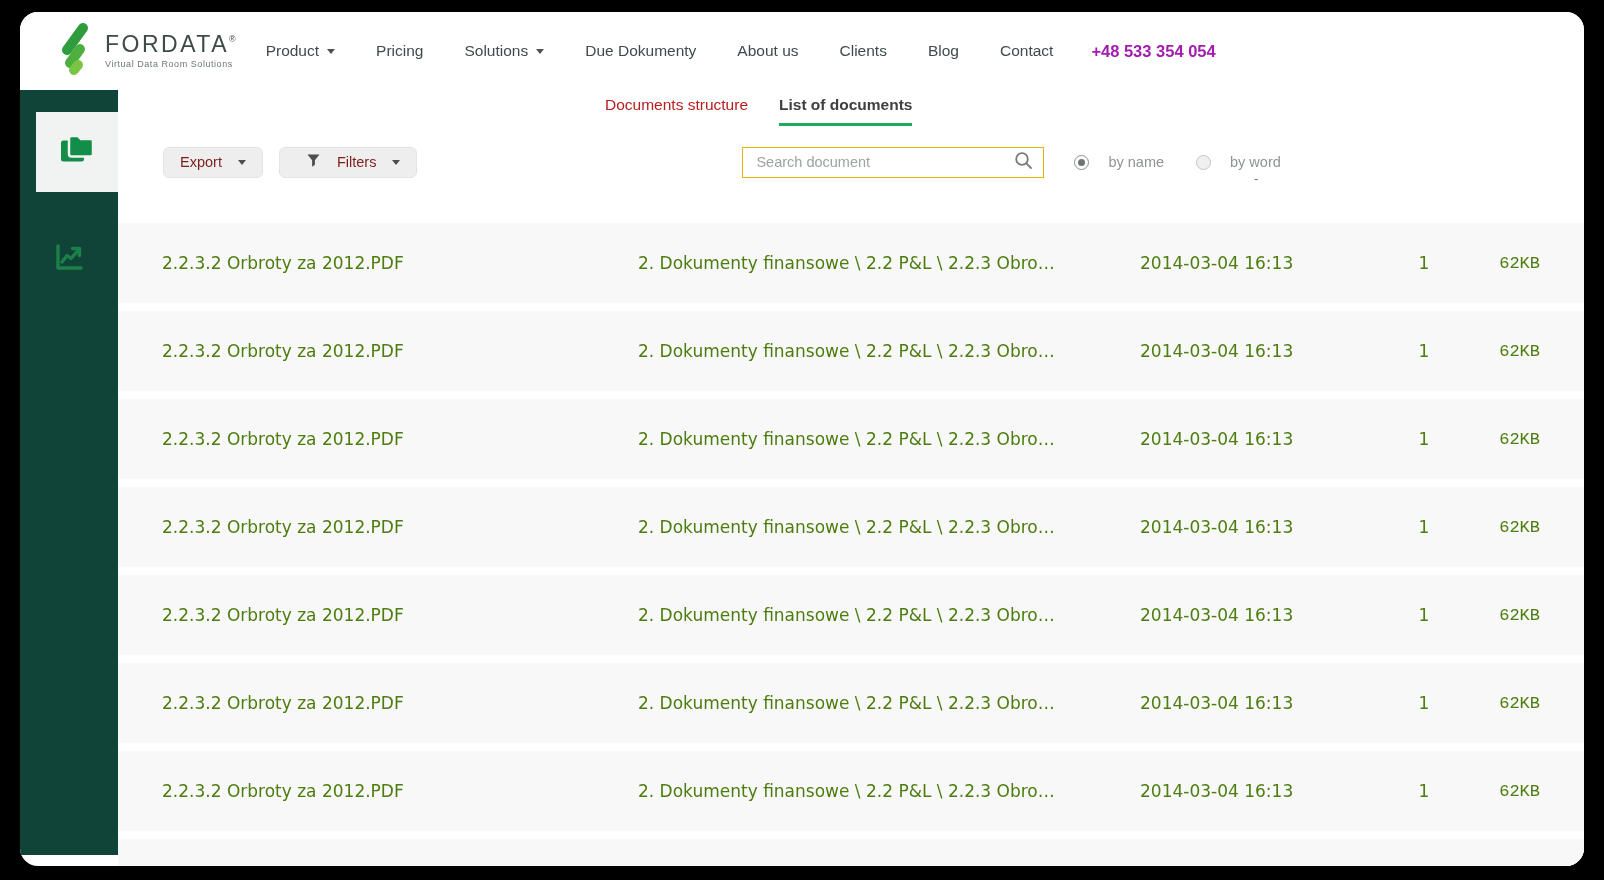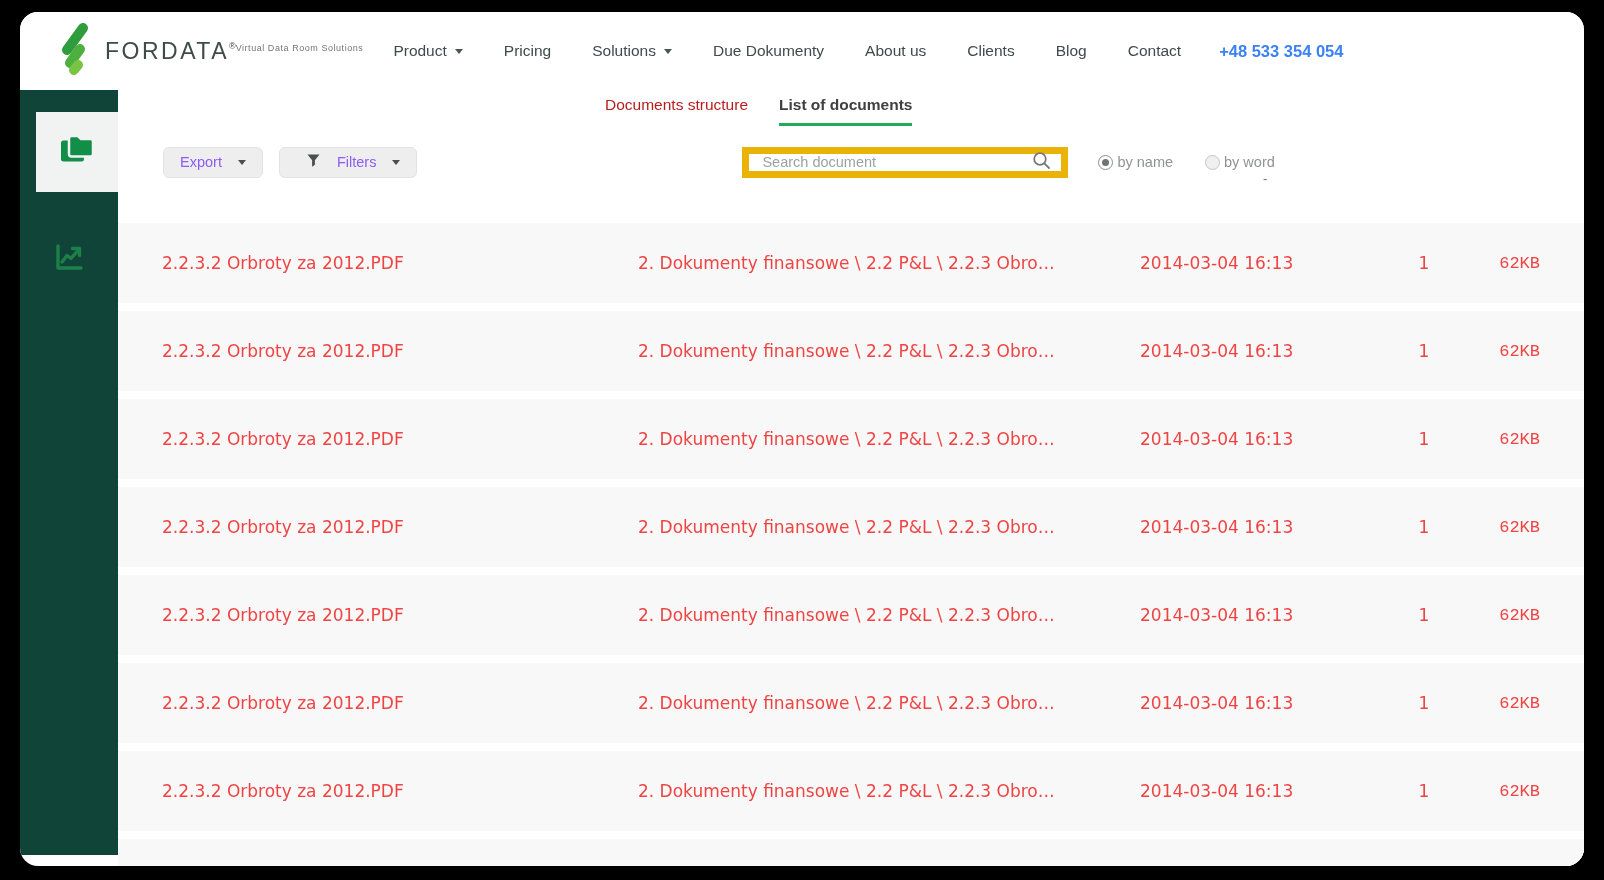"FORDATA®" .logo-text { flex-direction: row -> column }
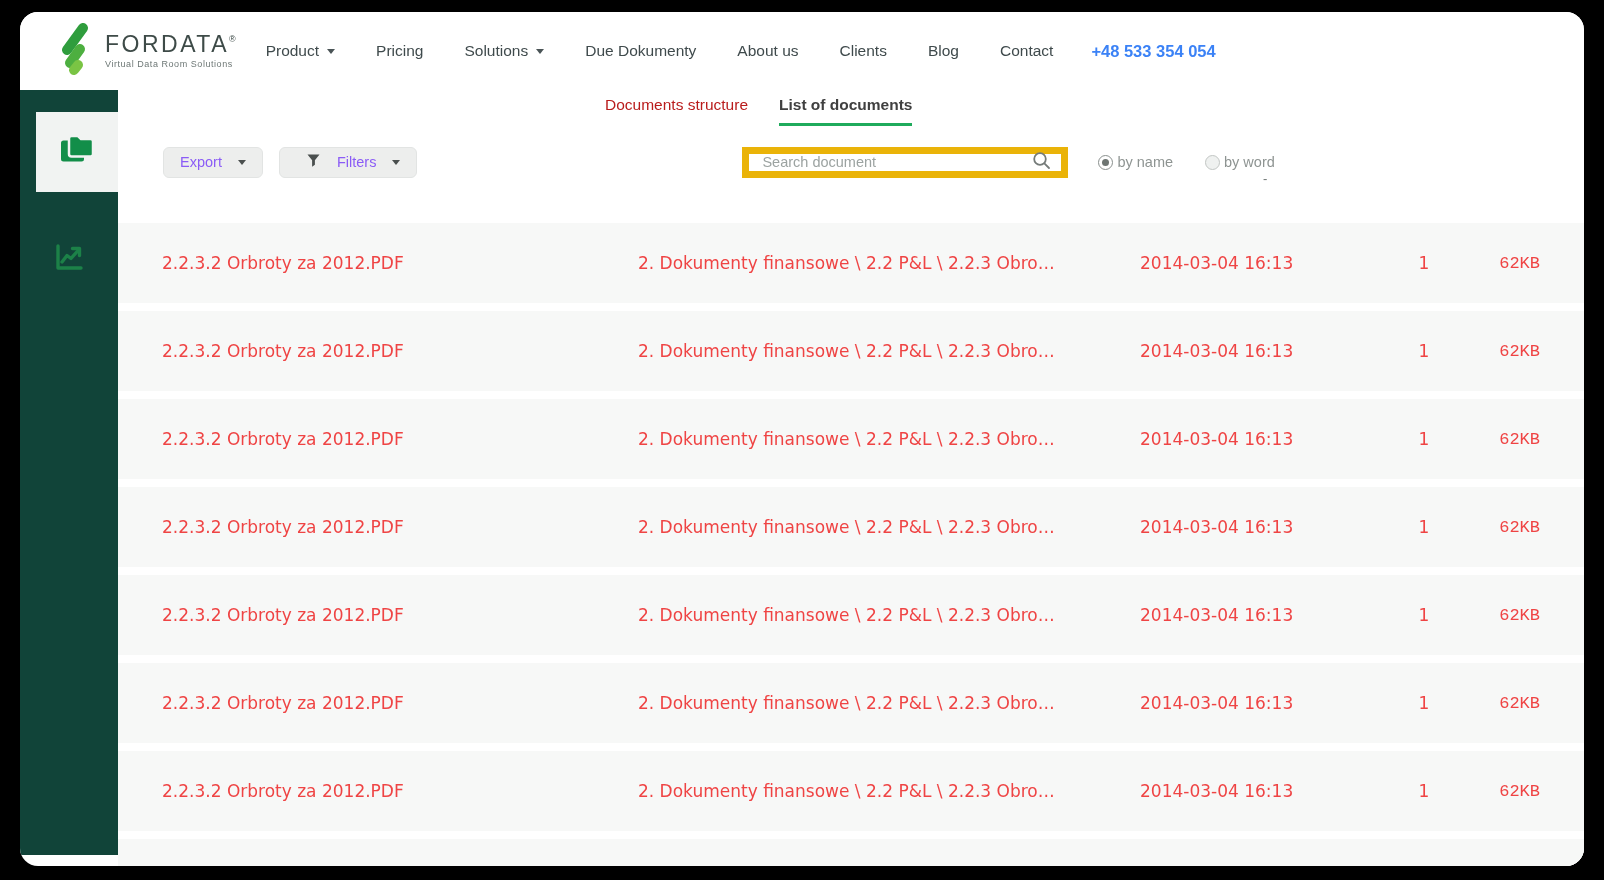"+48 533 354 054" .phone { color: #3b82f6 -> #a21caf }
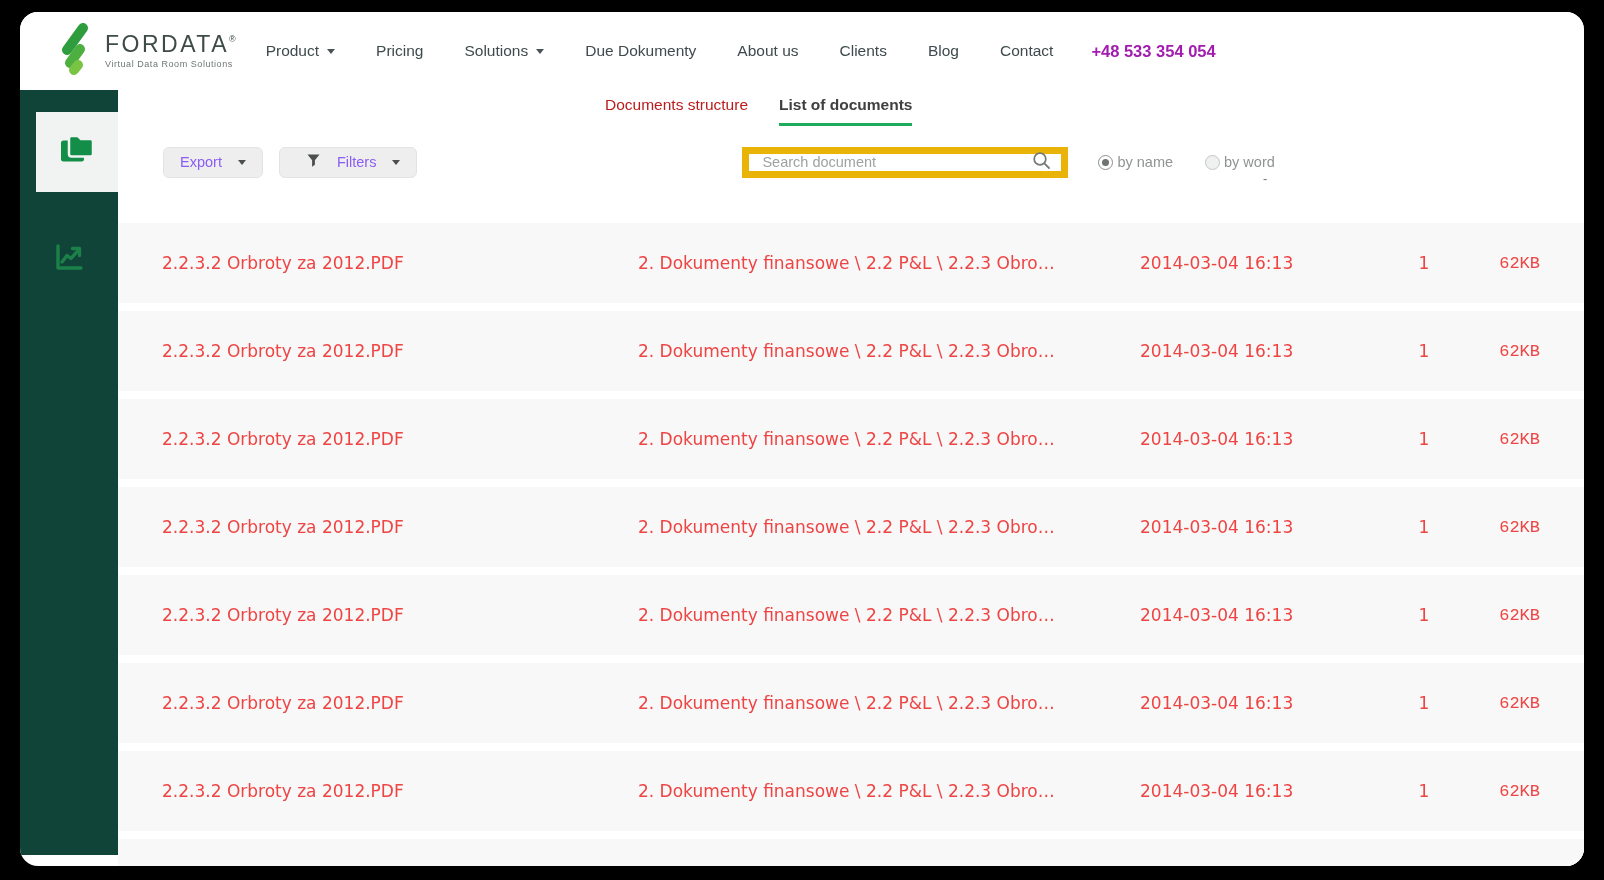"Export" .btn { color: #8b5cf6 -> #7f1d1d }
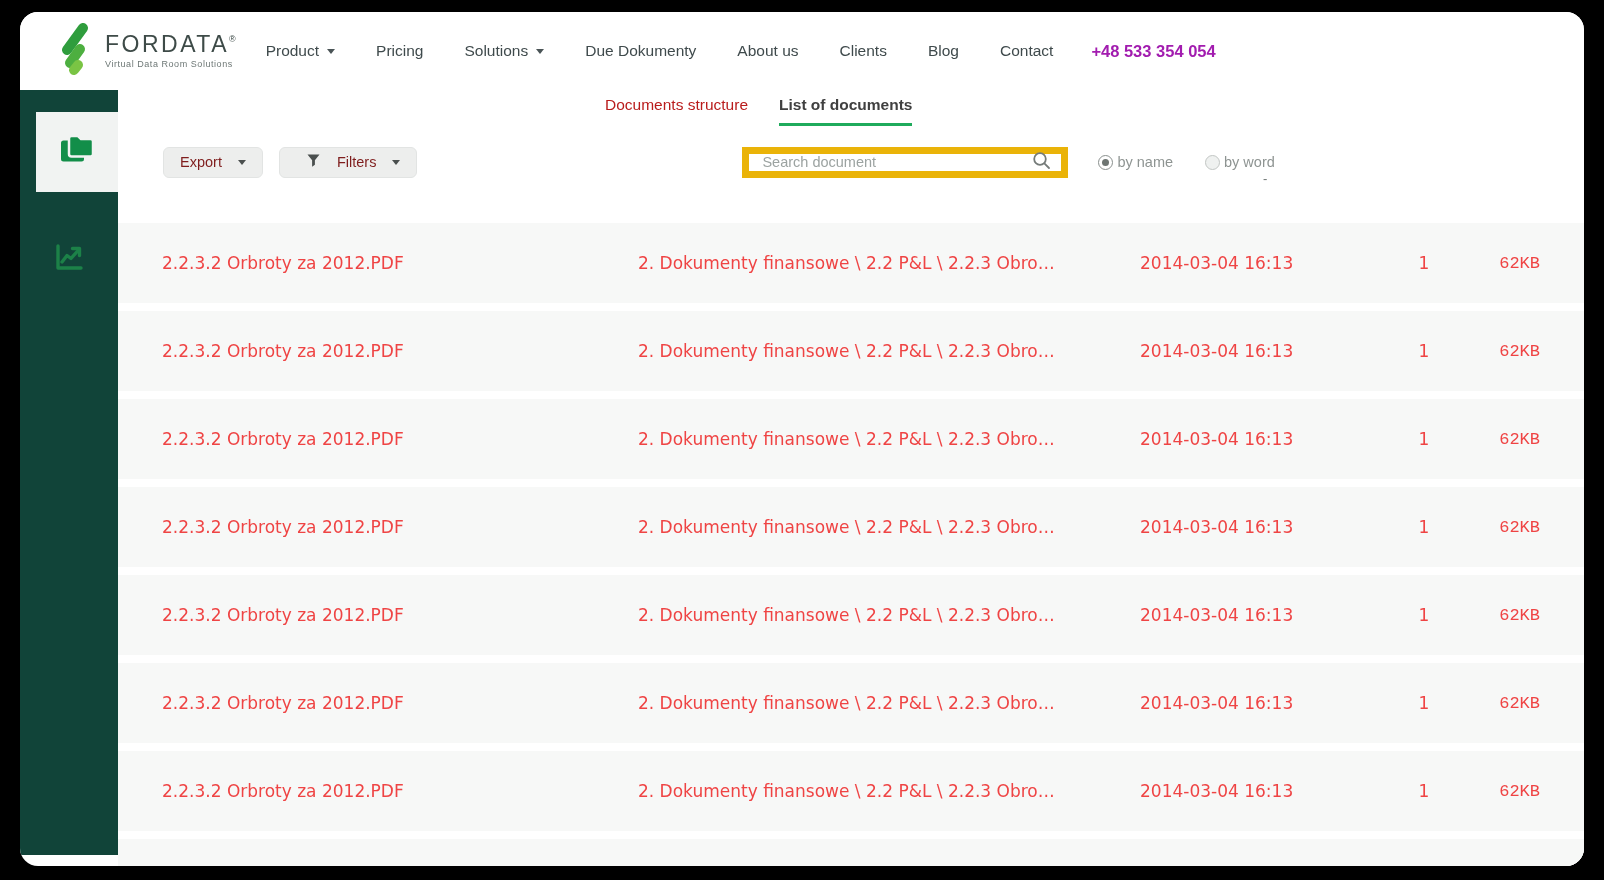"Search document" .search { border: 7px solid #eab308 -> 1px solid #eab308; width: 326px -> 302px }
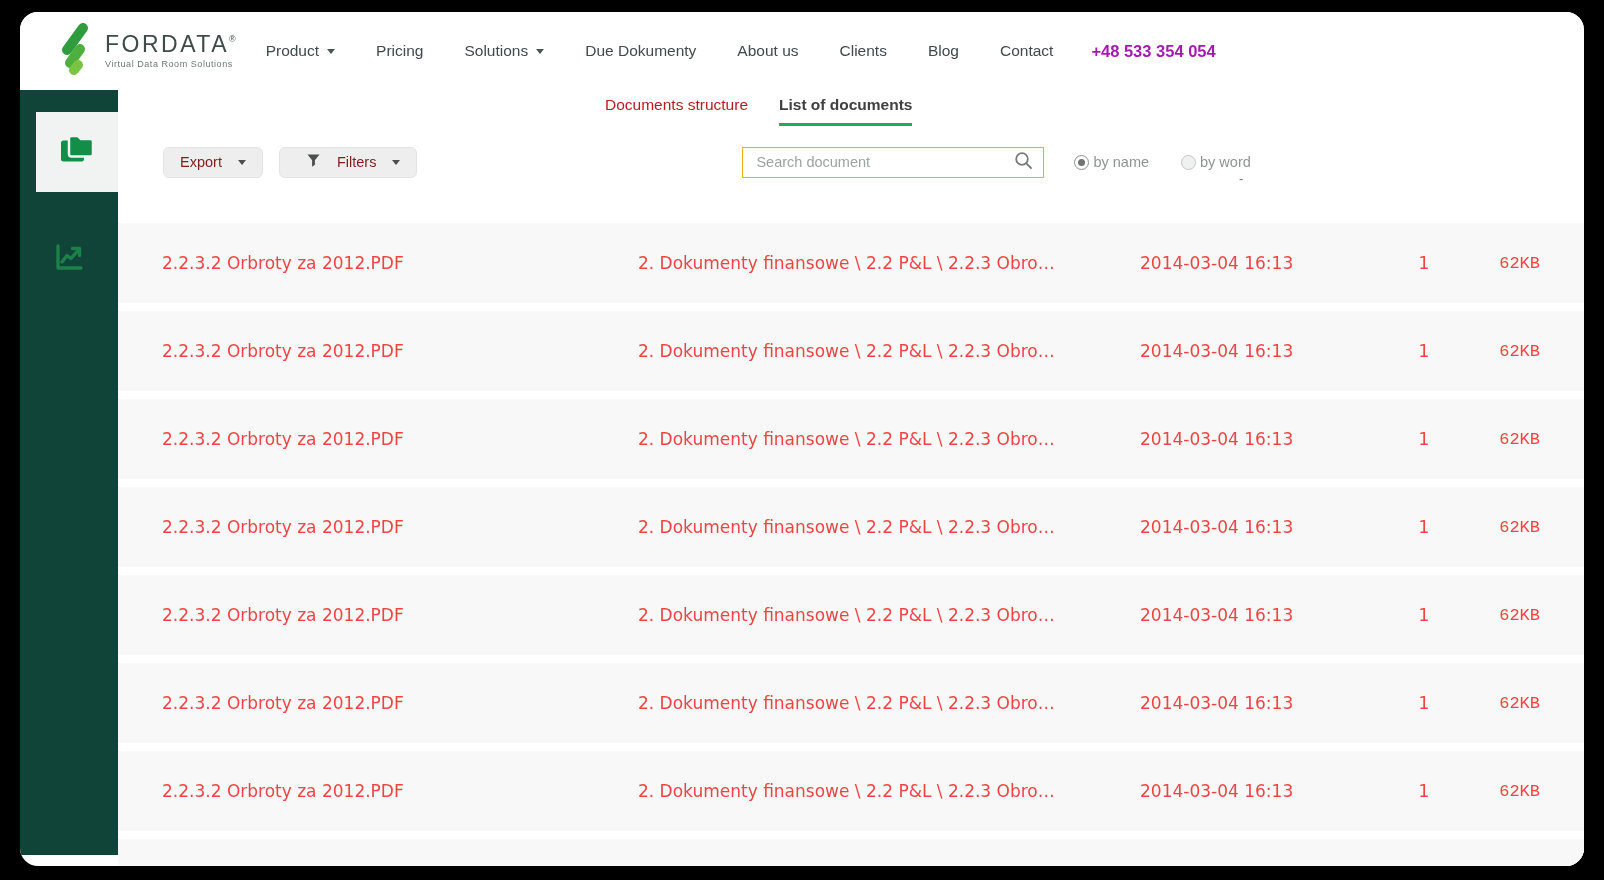"by name" .radio-group { gap: 4px -> 19px }
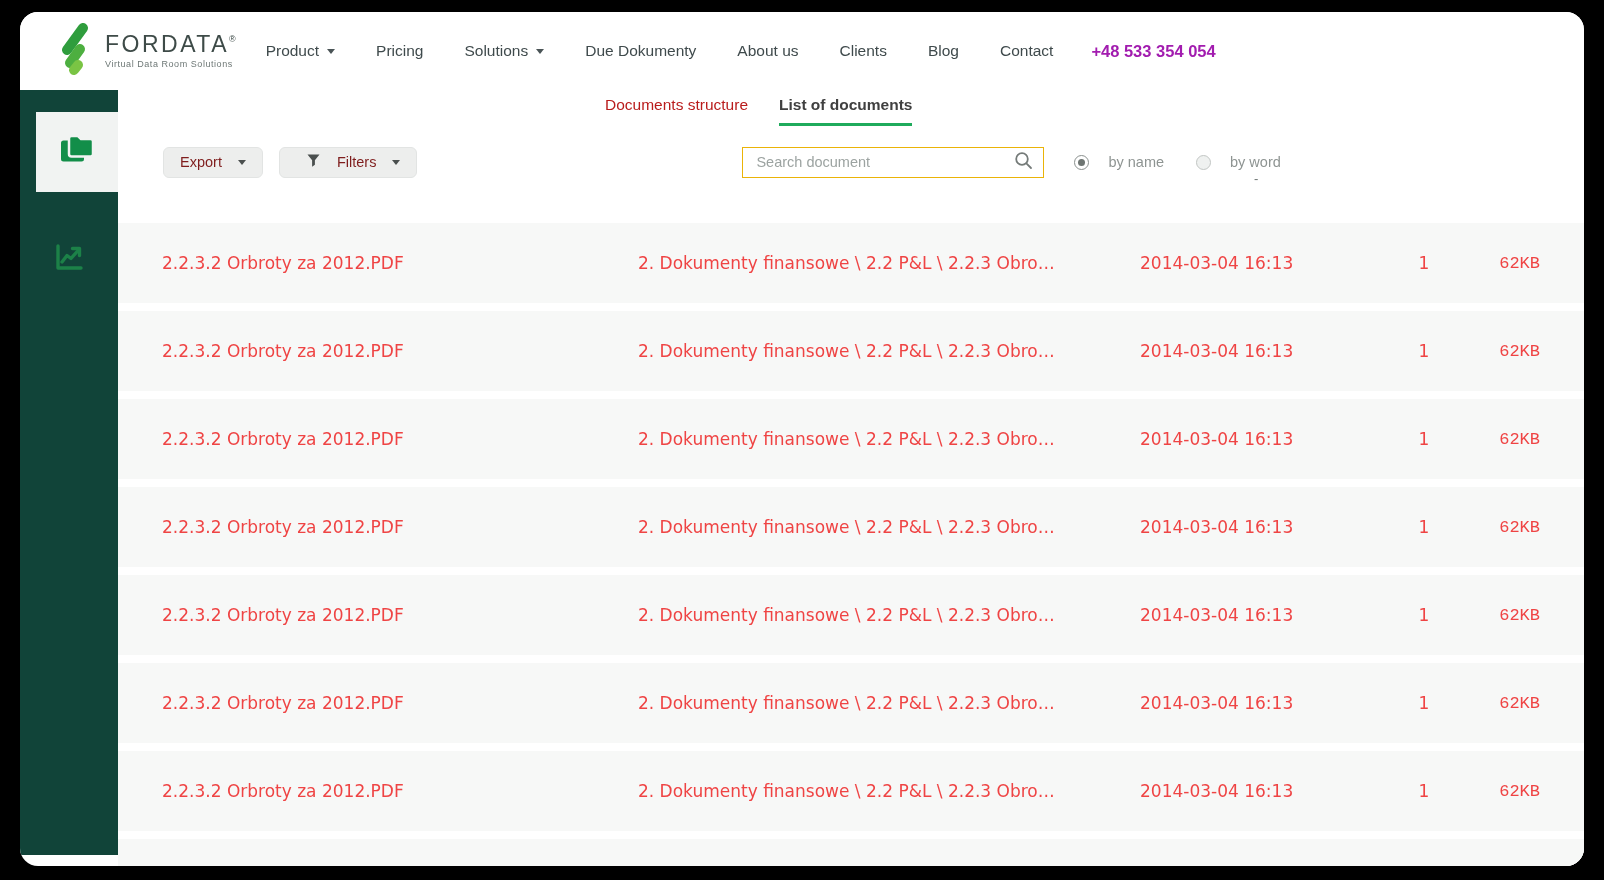"2.2.3.2 Orbroty za 2012.PDF" .row { color: #ef4444 -> #4d7c0f }
